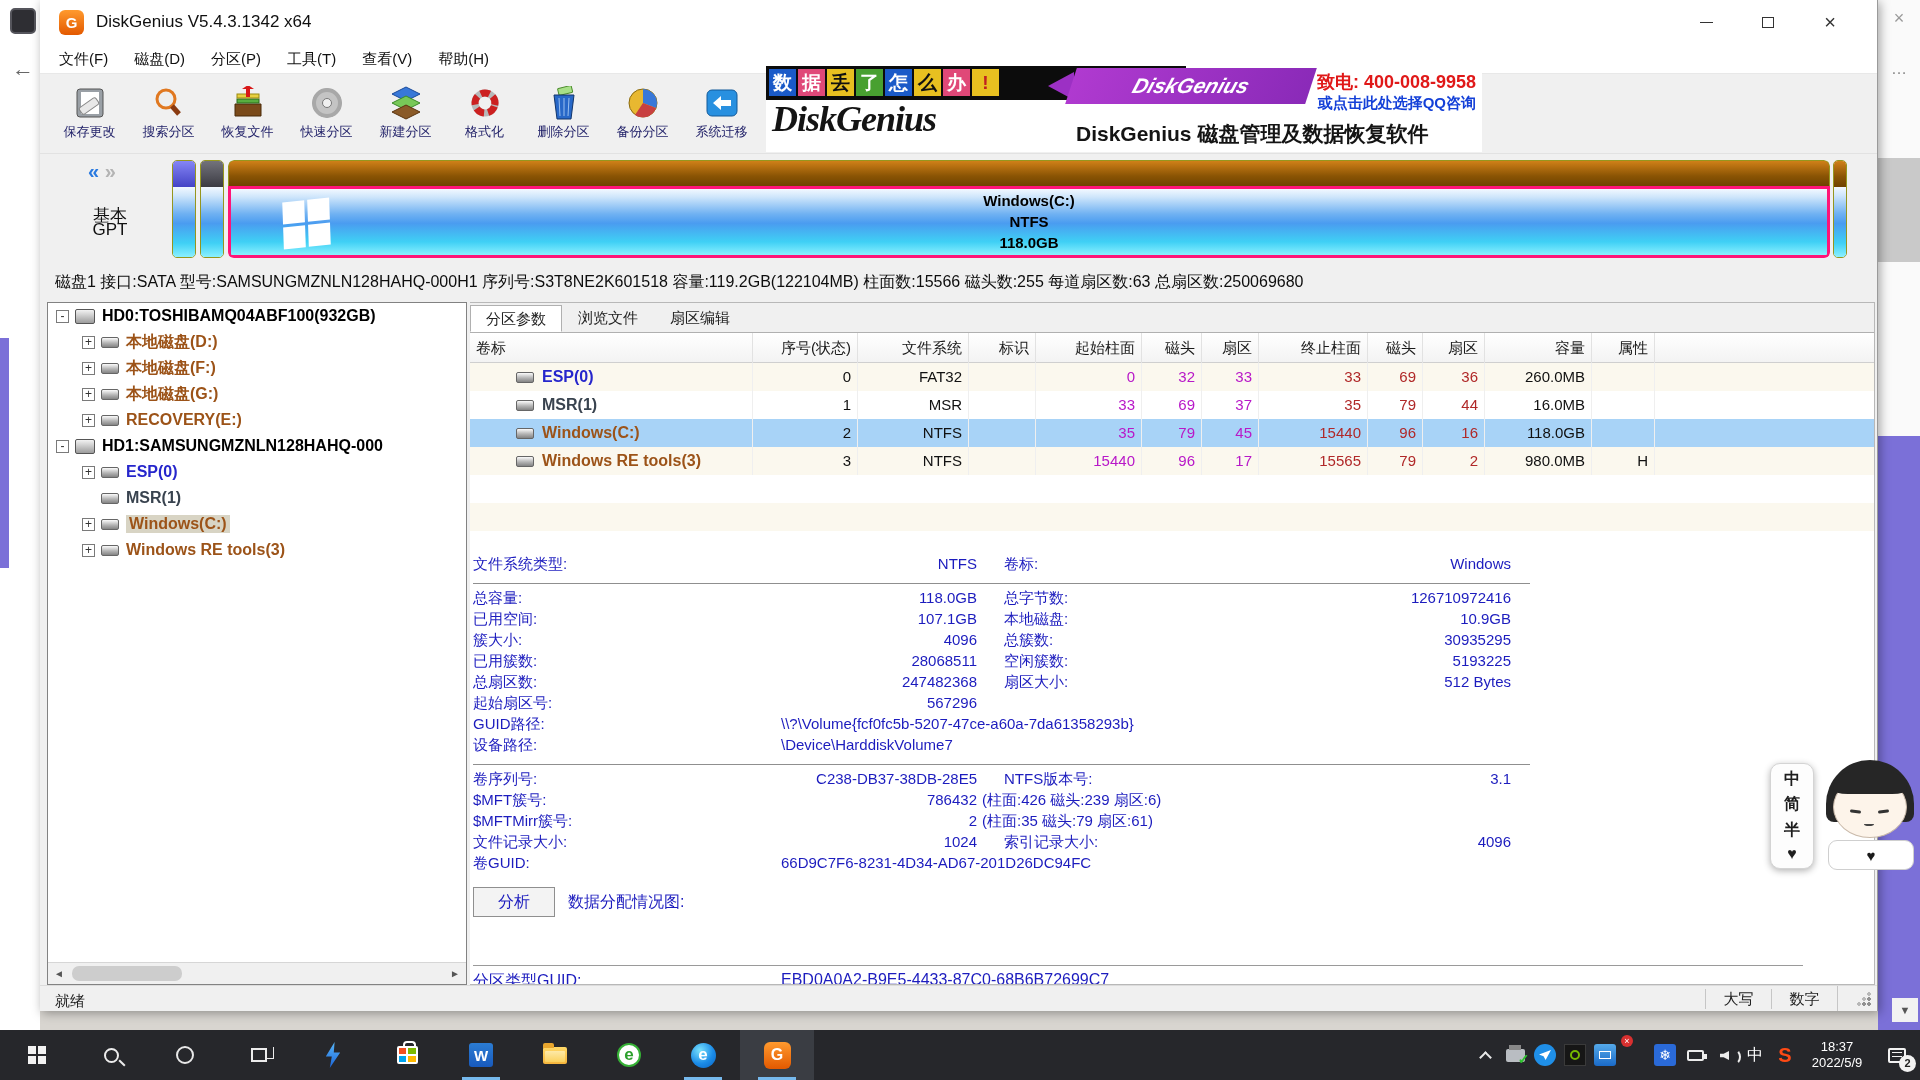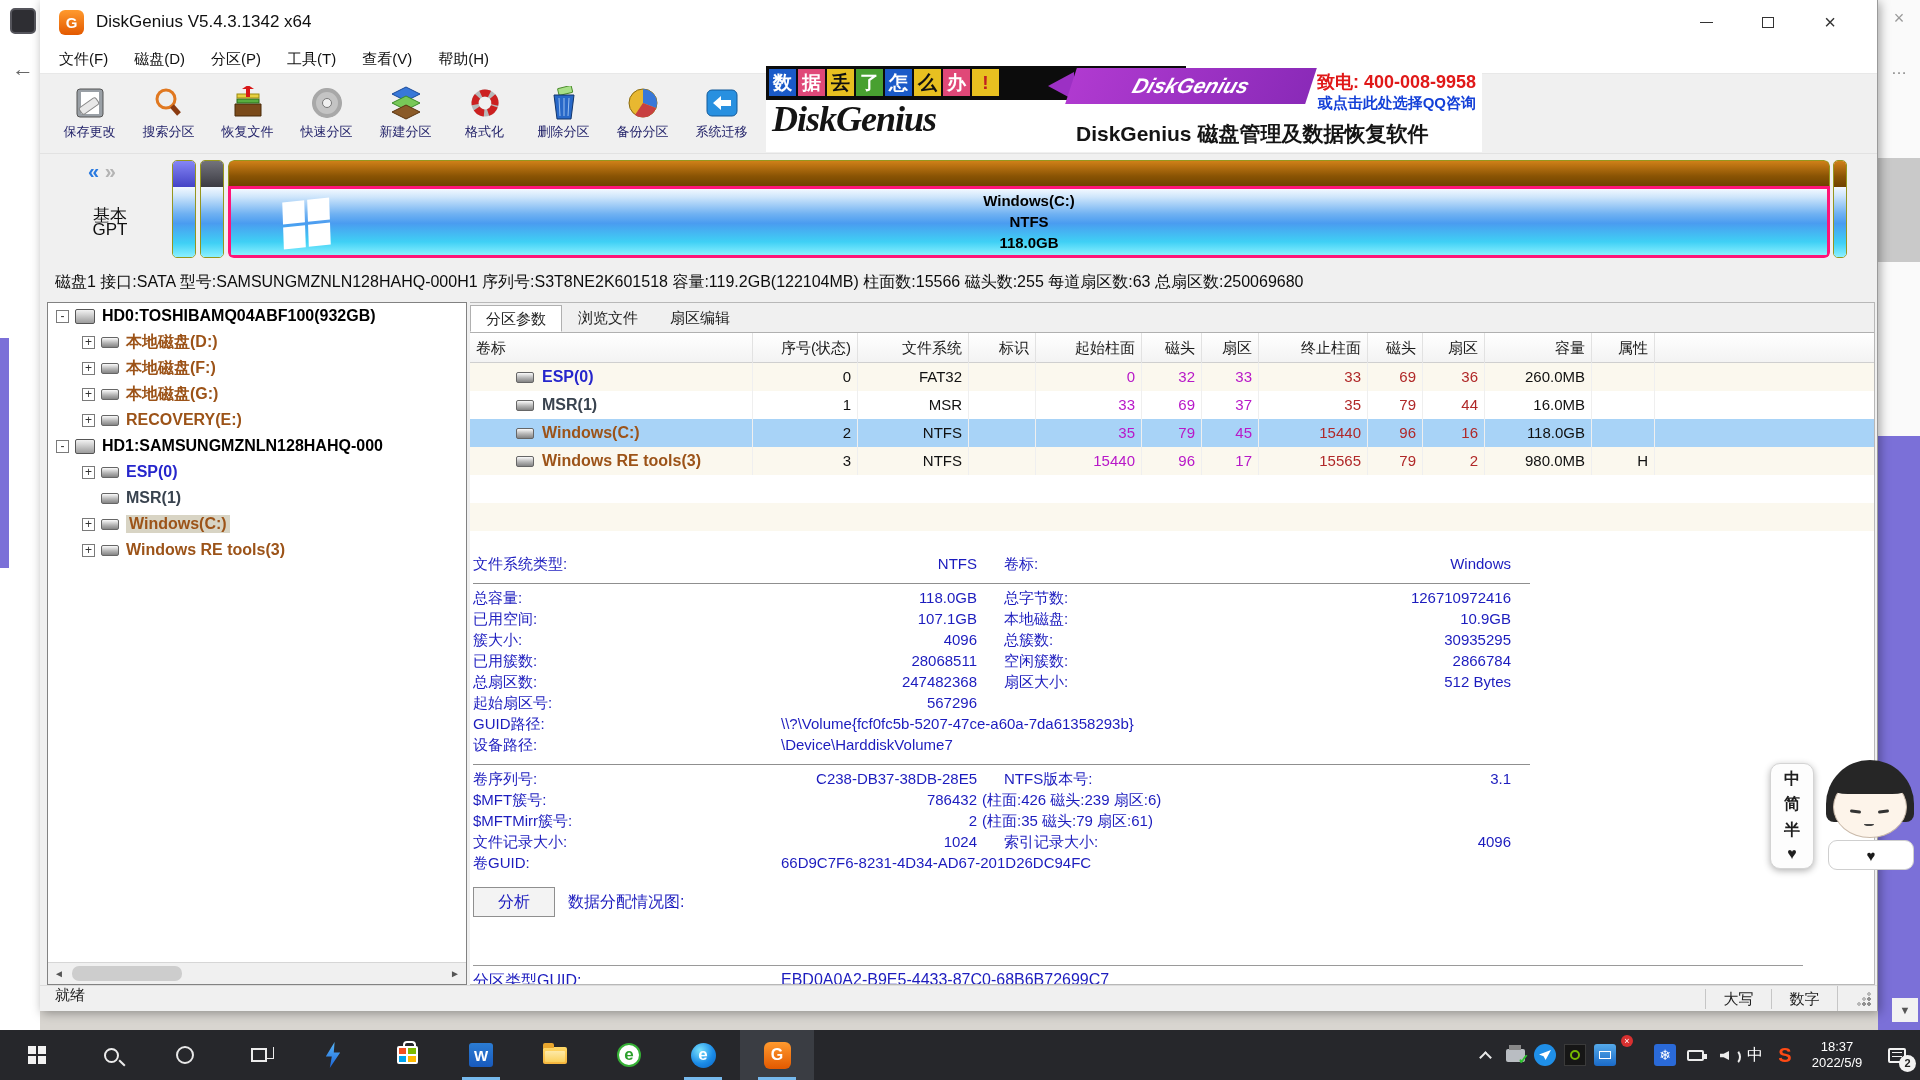"2866784" span.dv2 { text: 2866784 -> 5193225 }
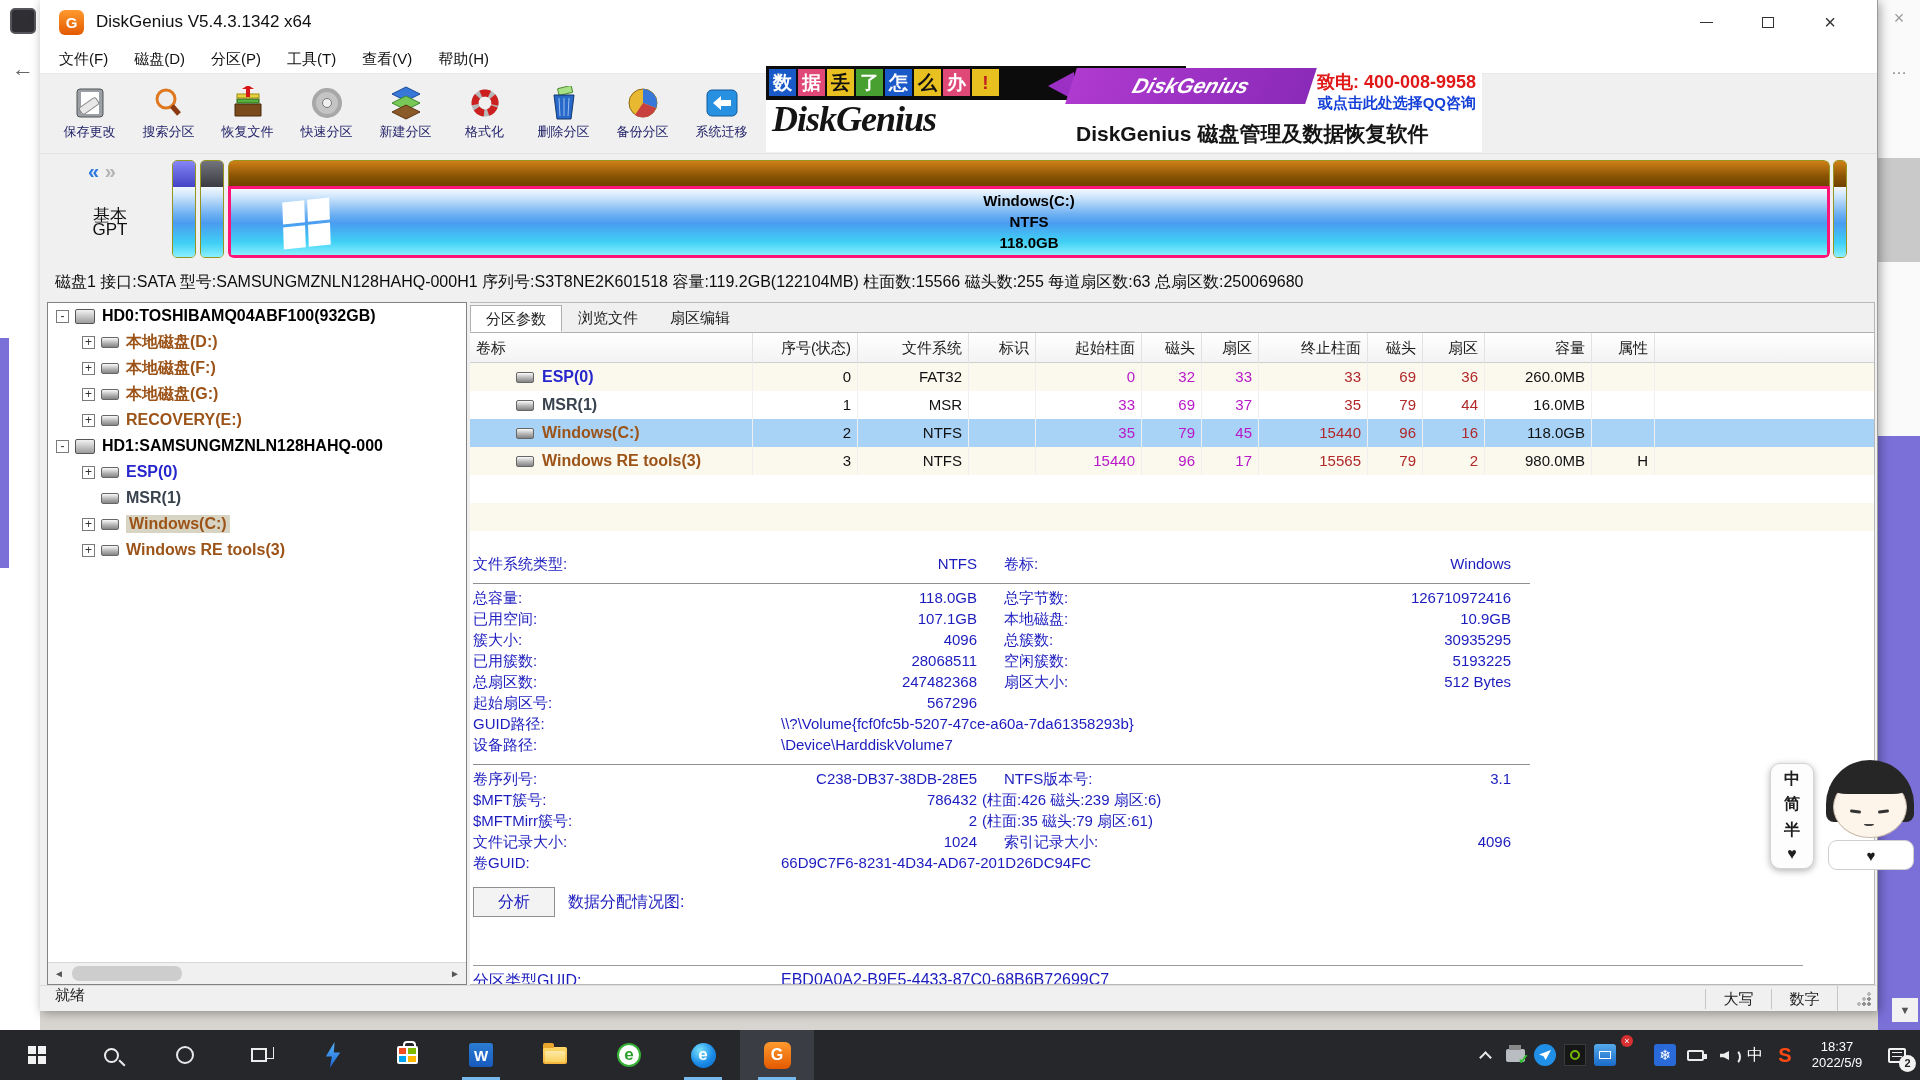"就绪" .statusbar { align-items: flex-start -> flex-end }
